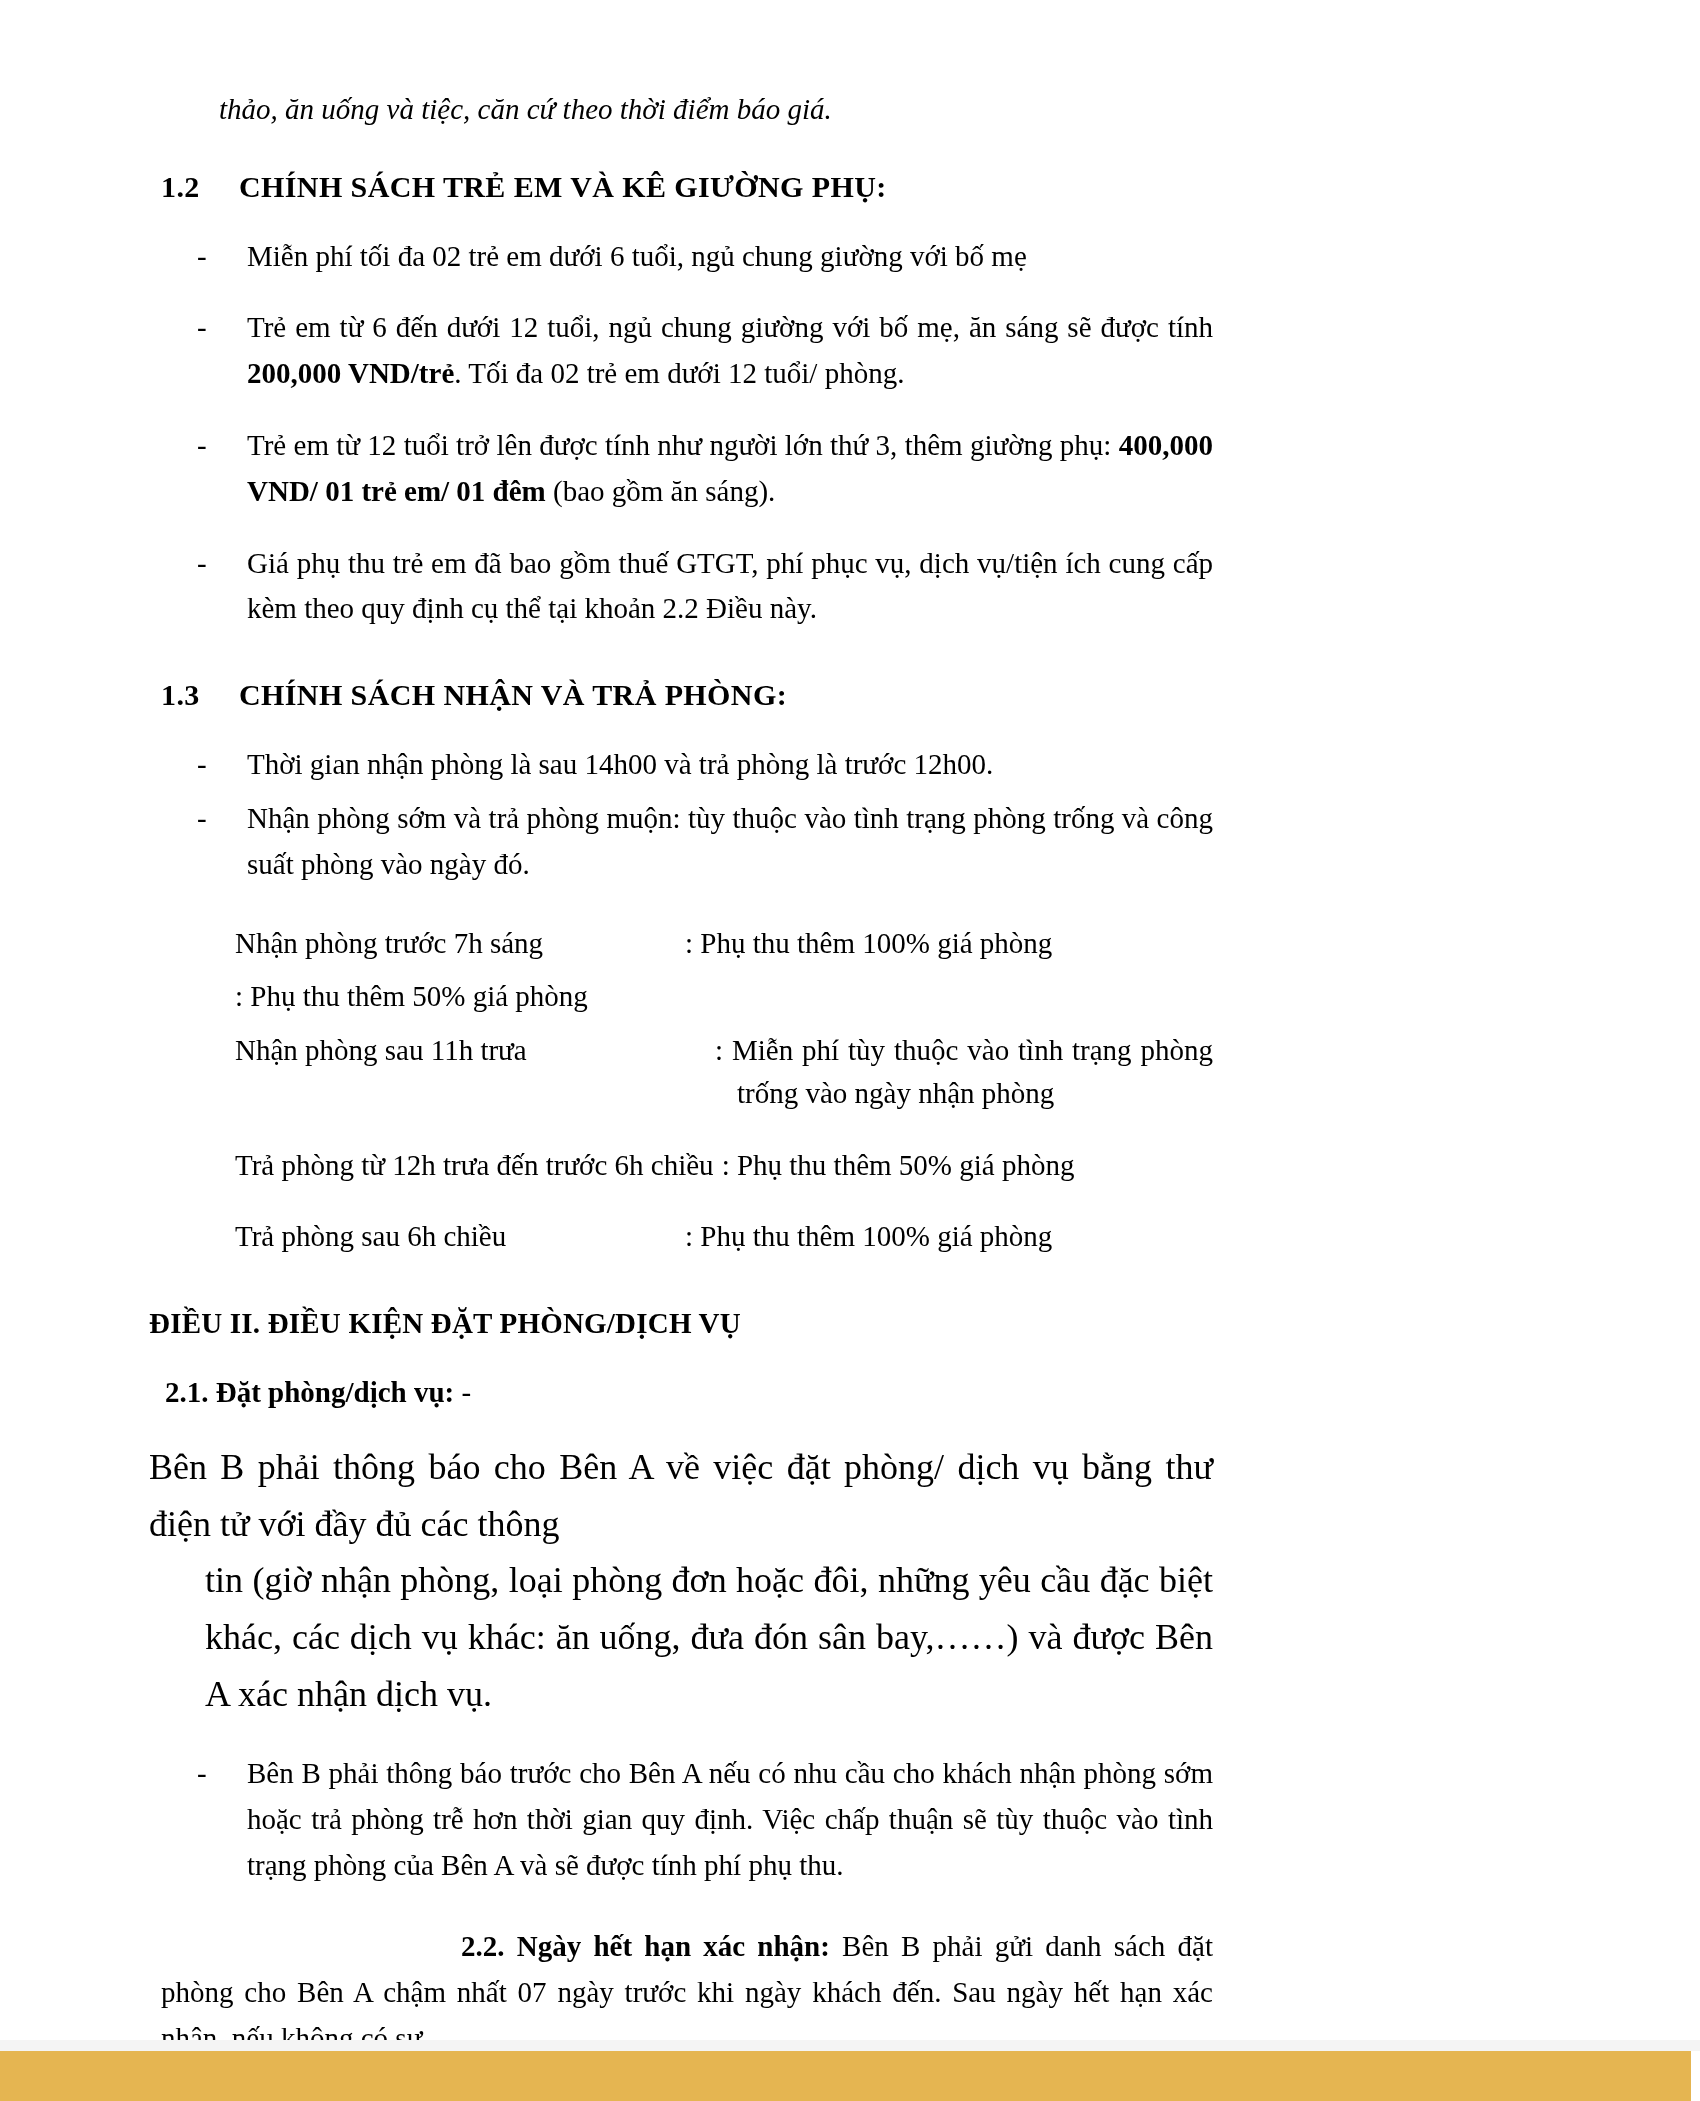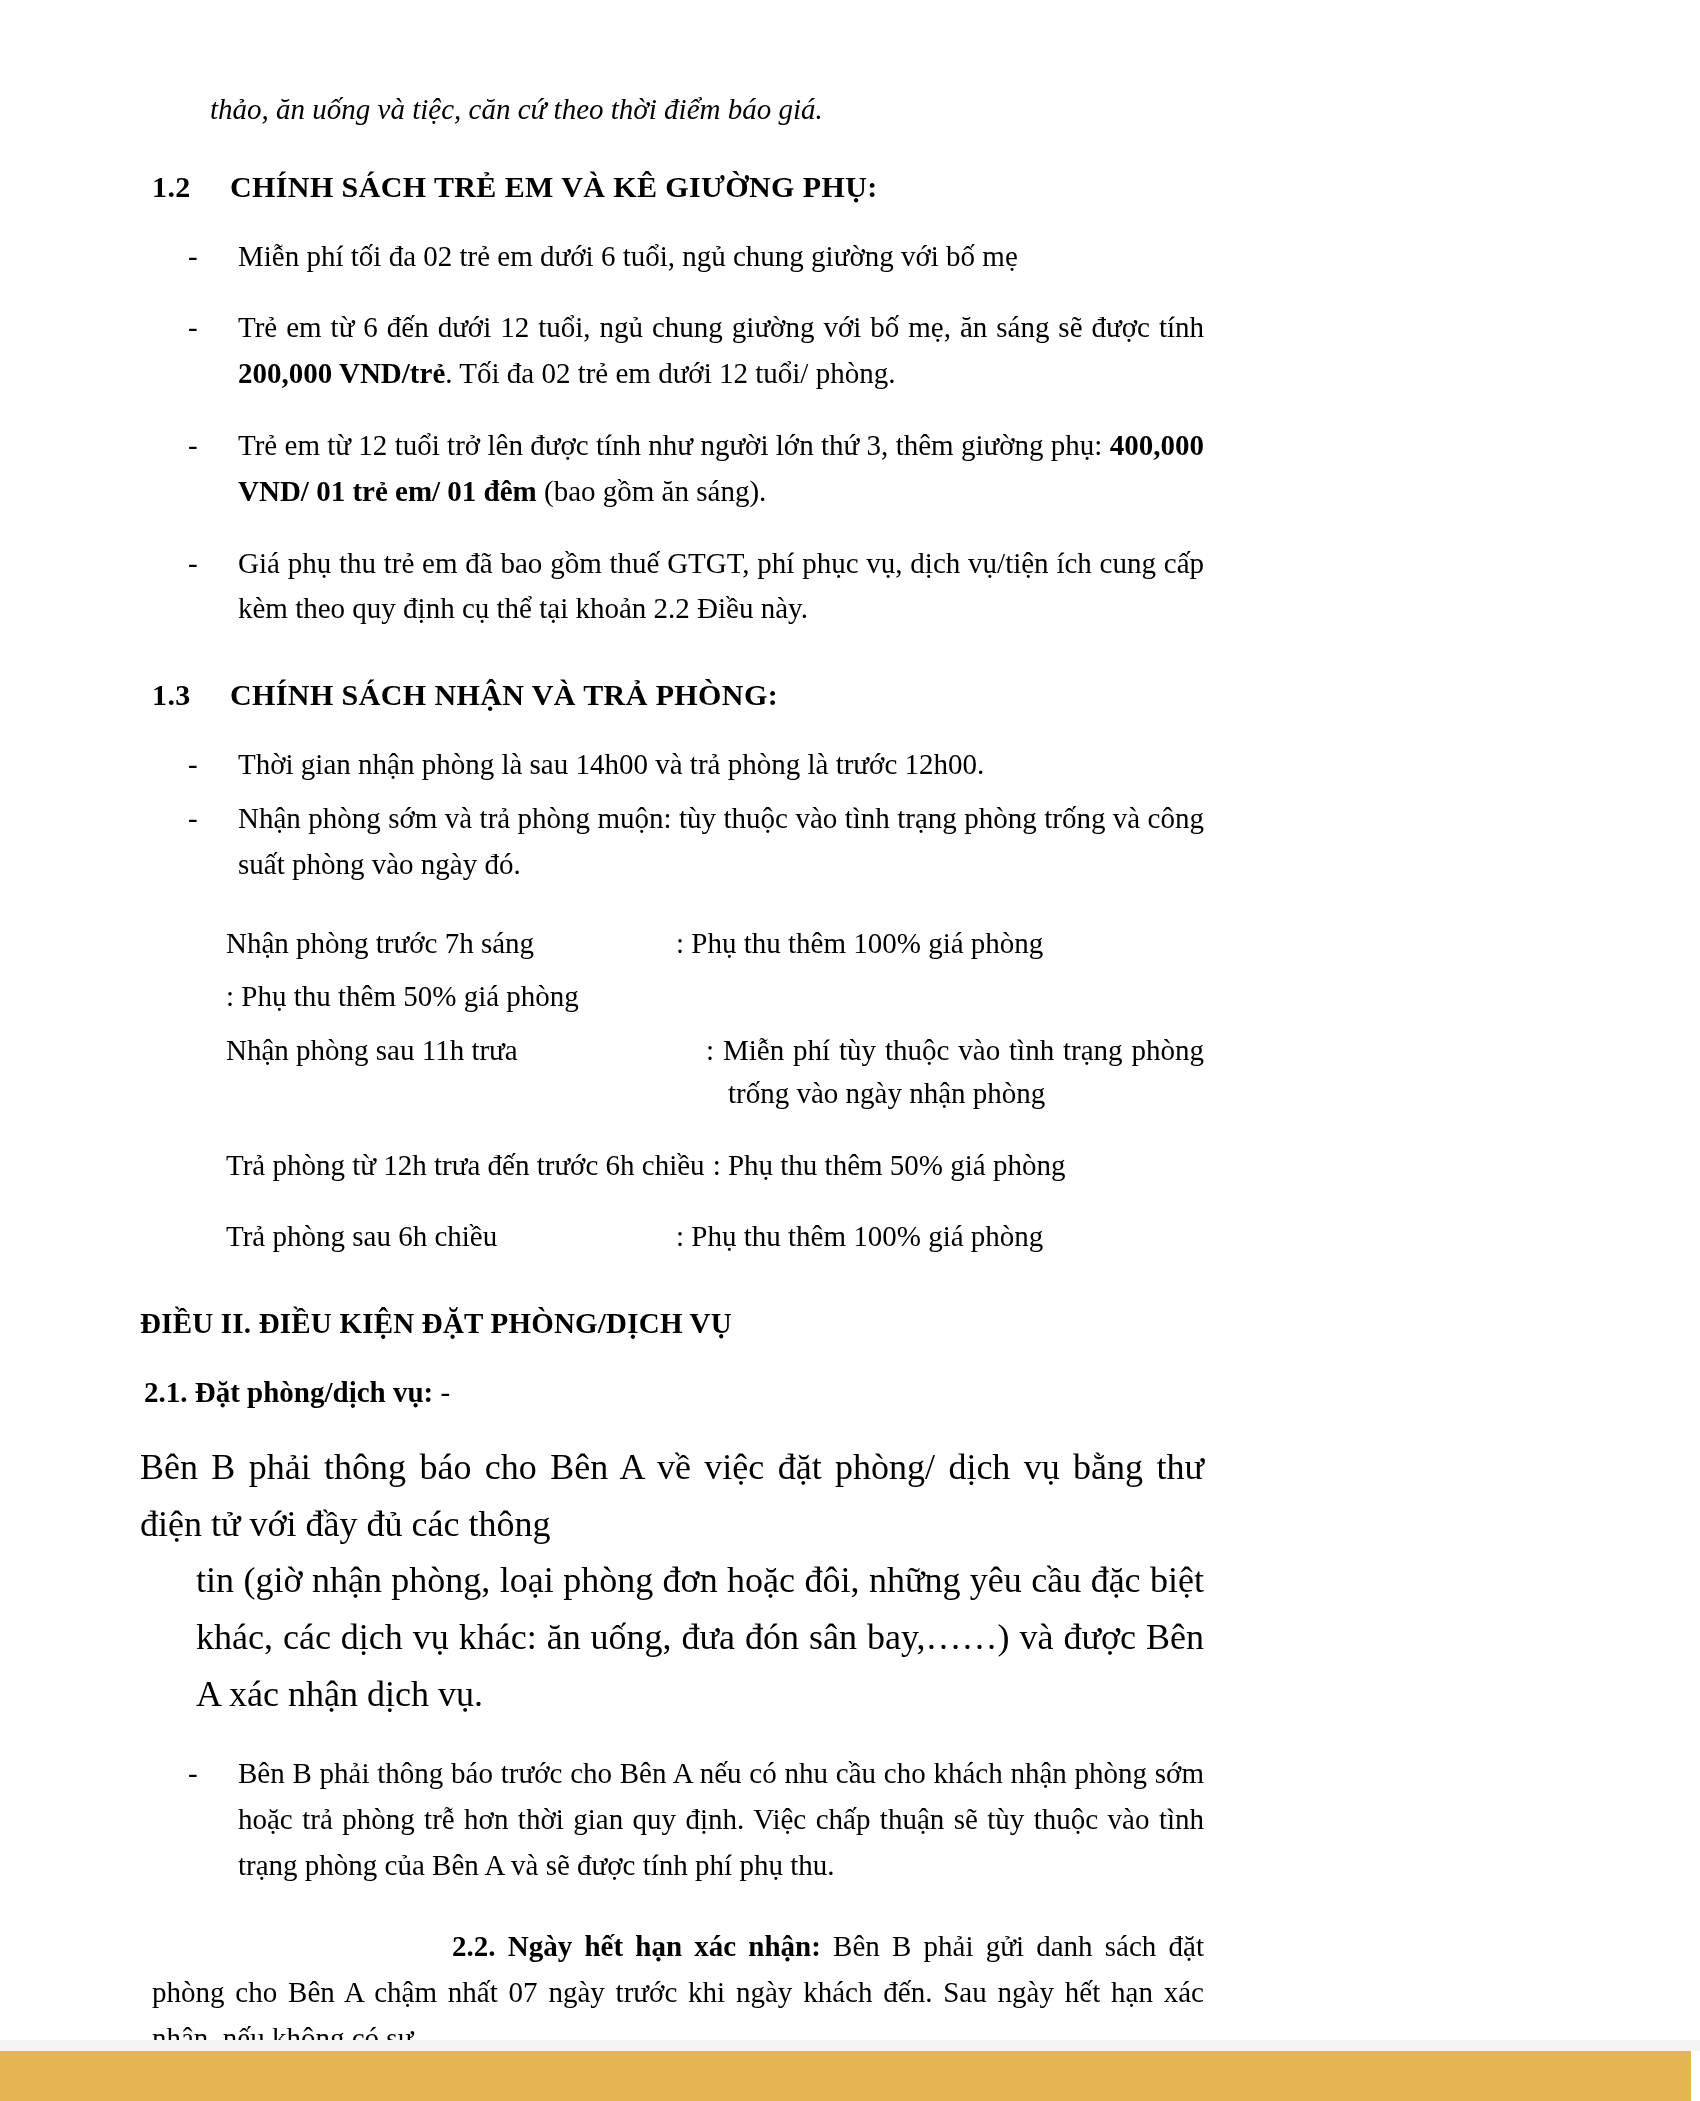"thảo, ăn uống và tiệc," .content { left: 0 -> 9px }
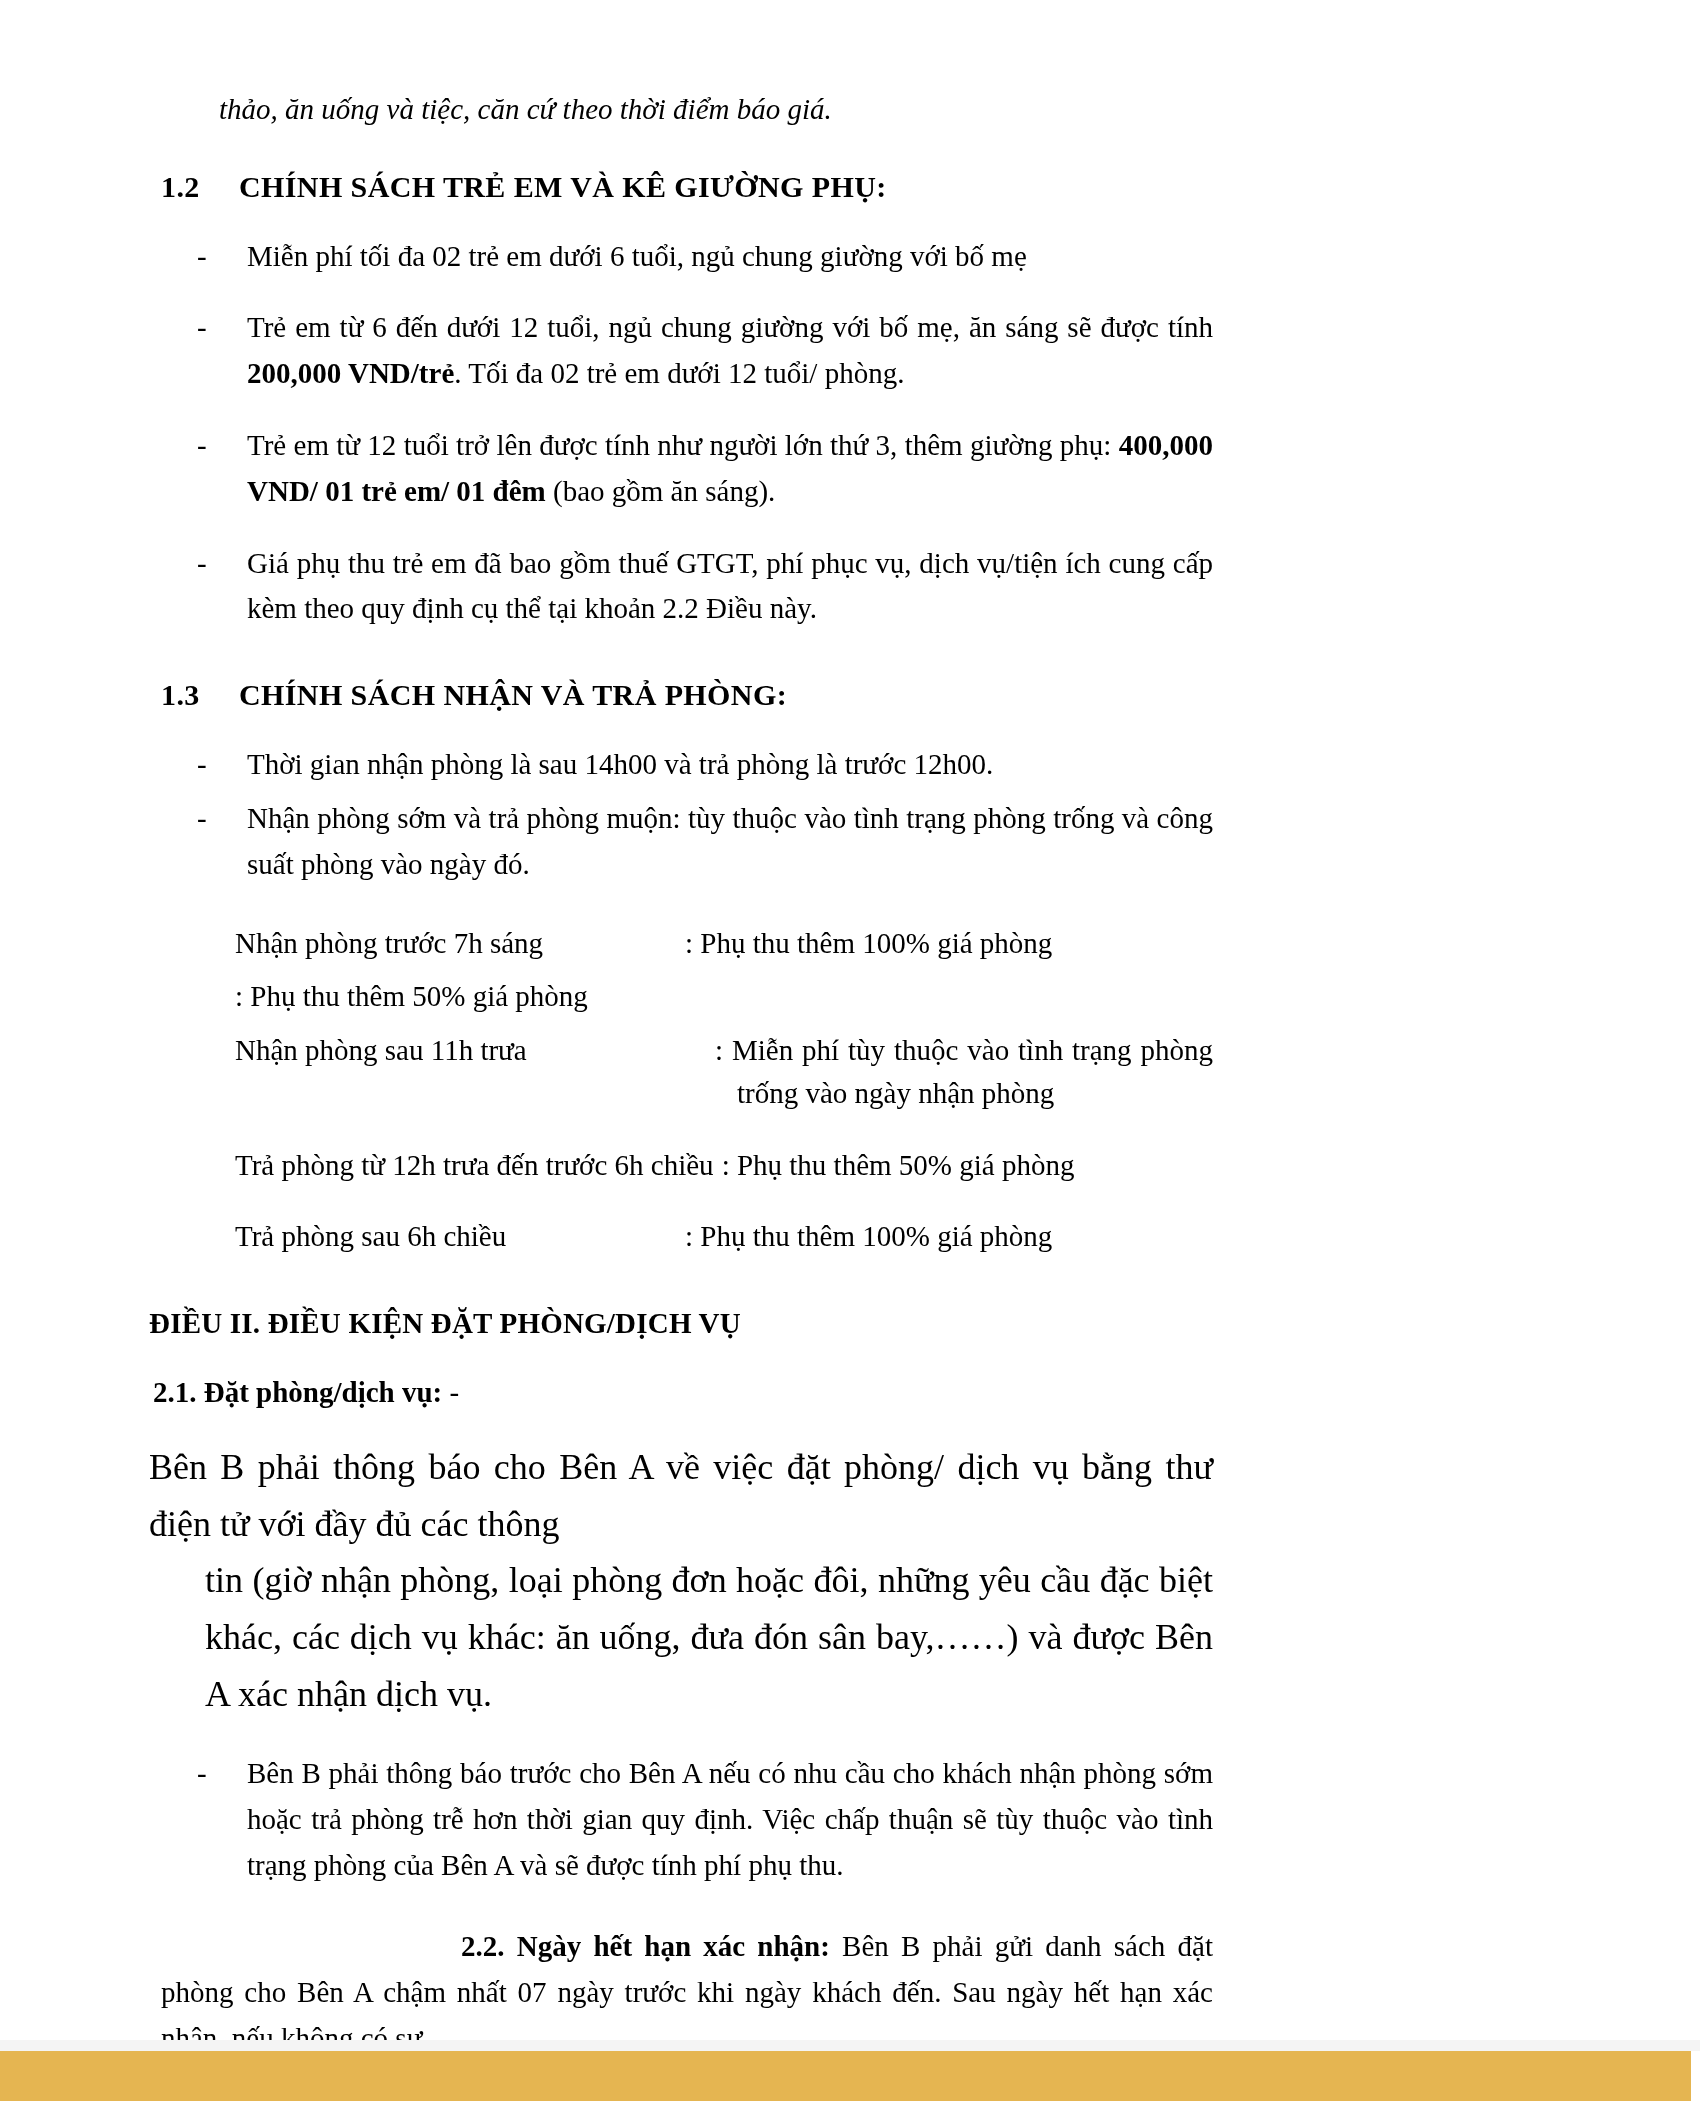"2.1. Đặt phòng/dịch vụ: -" .sub-heading { margin: 36px 0 0 4px -> 36px 0 0 16px }
